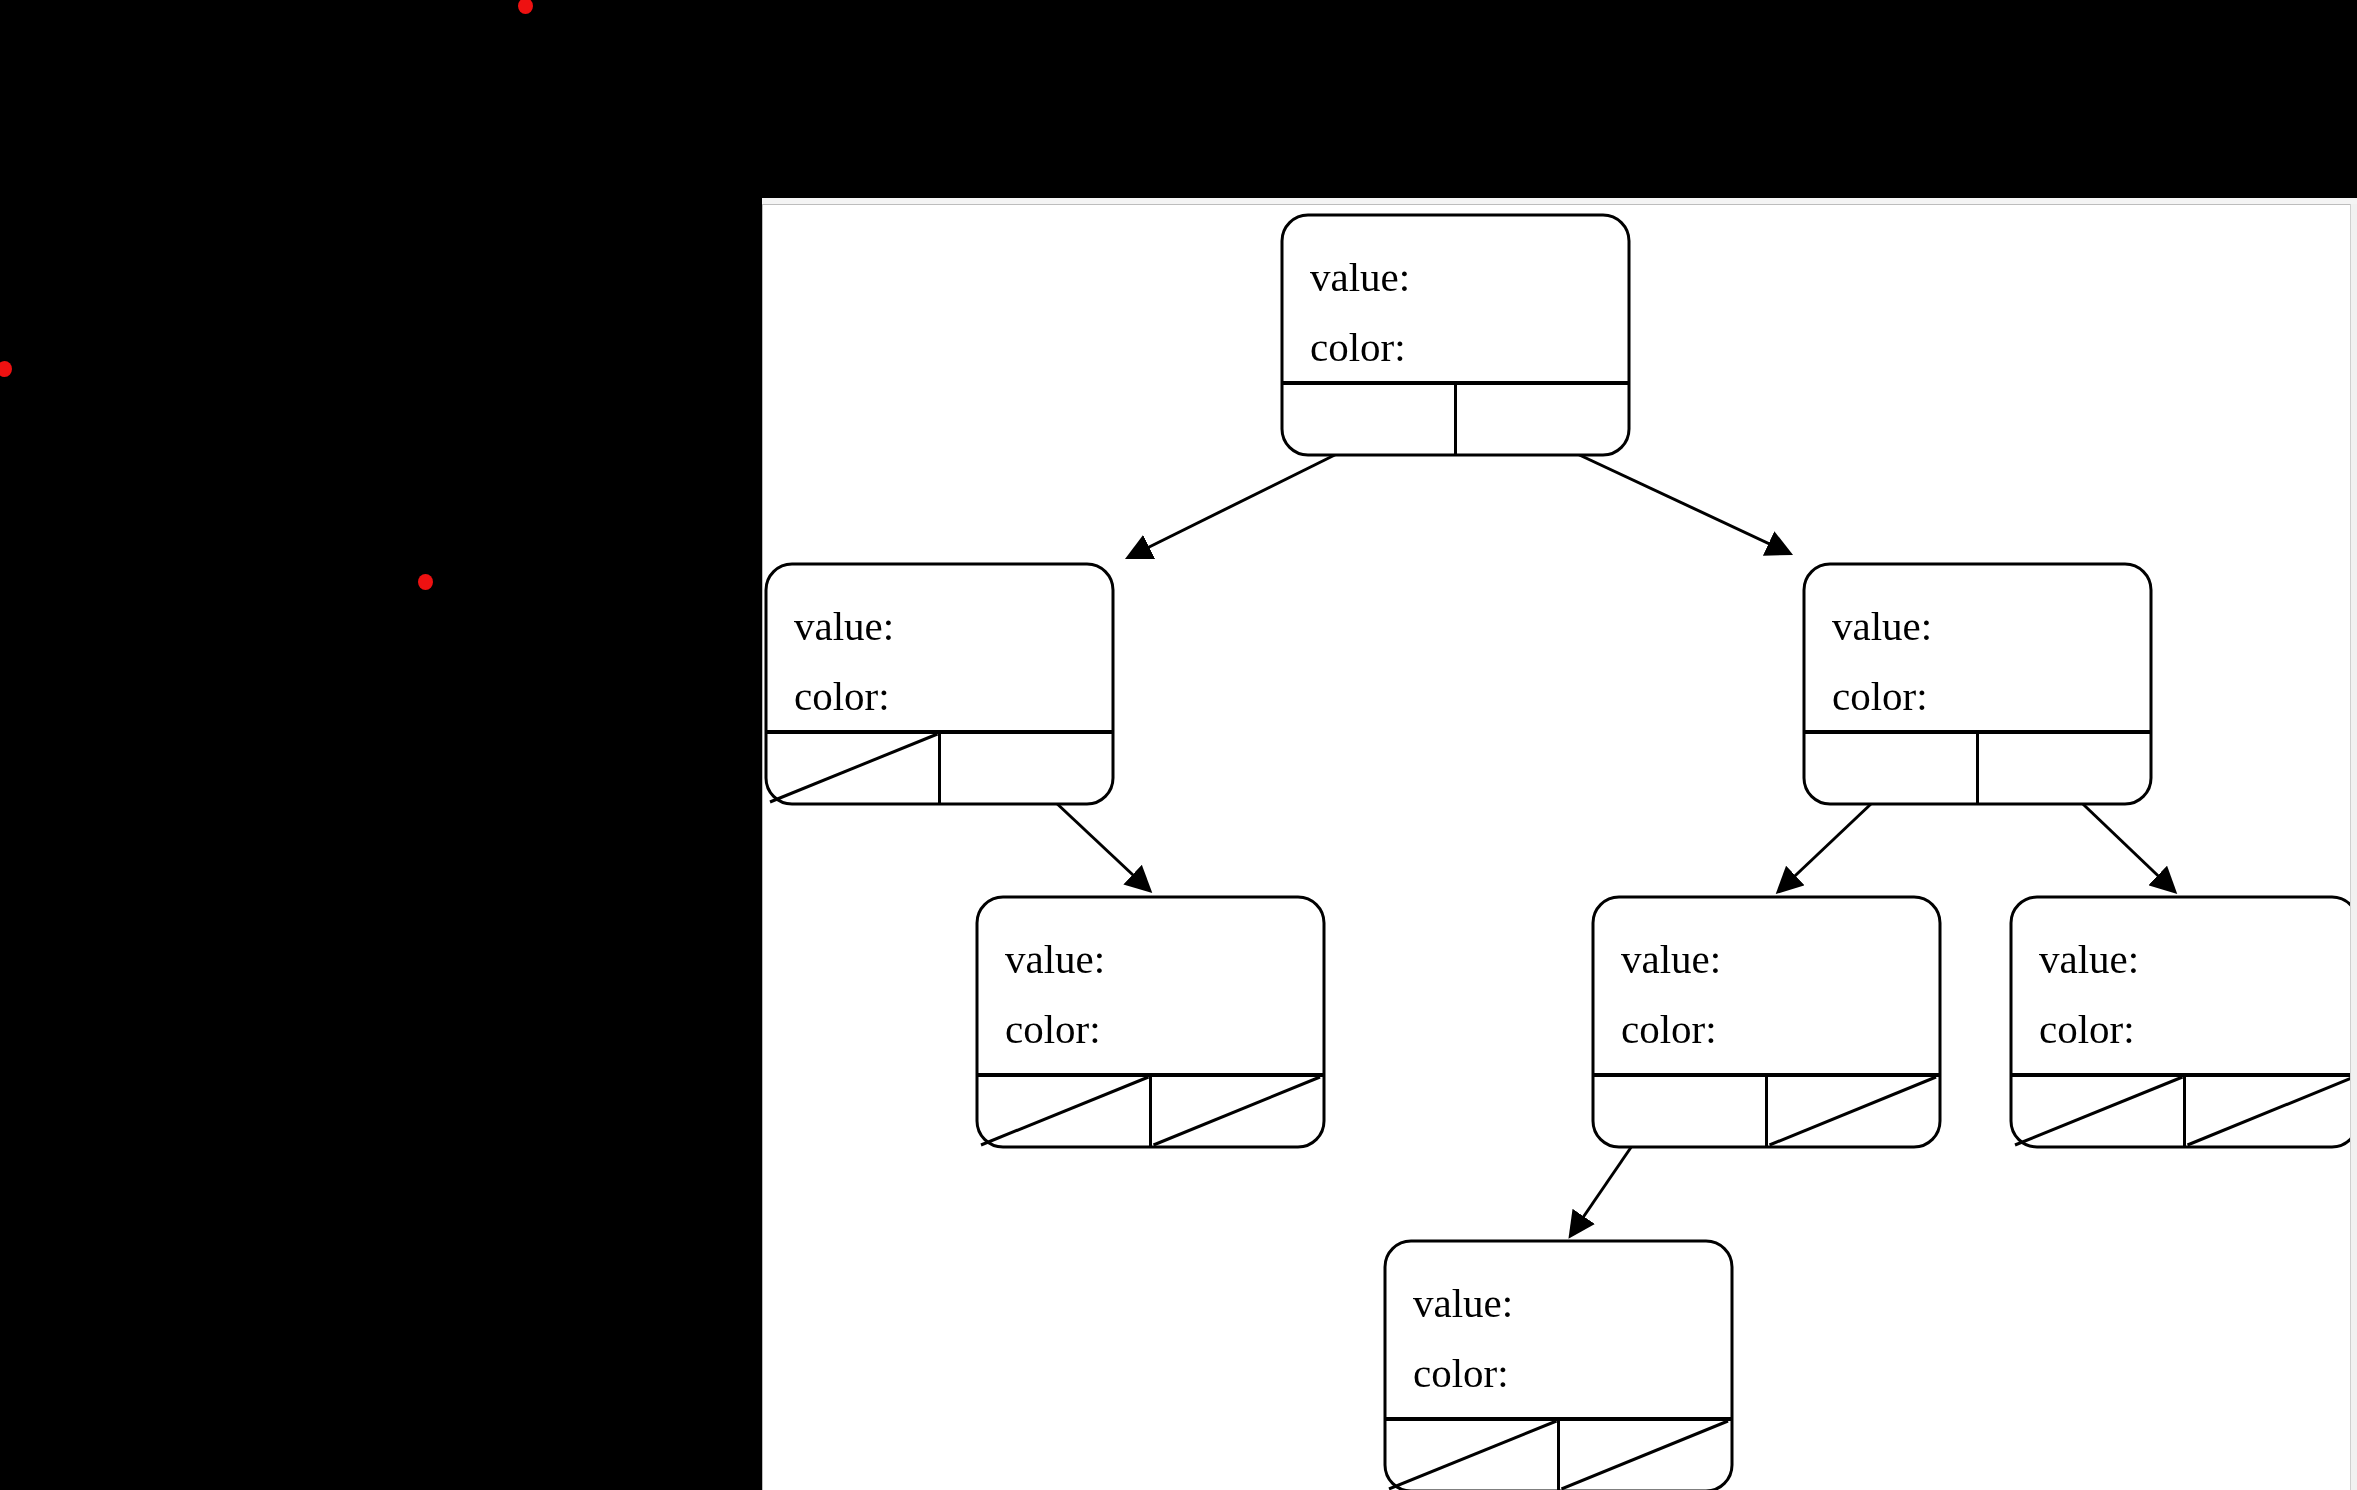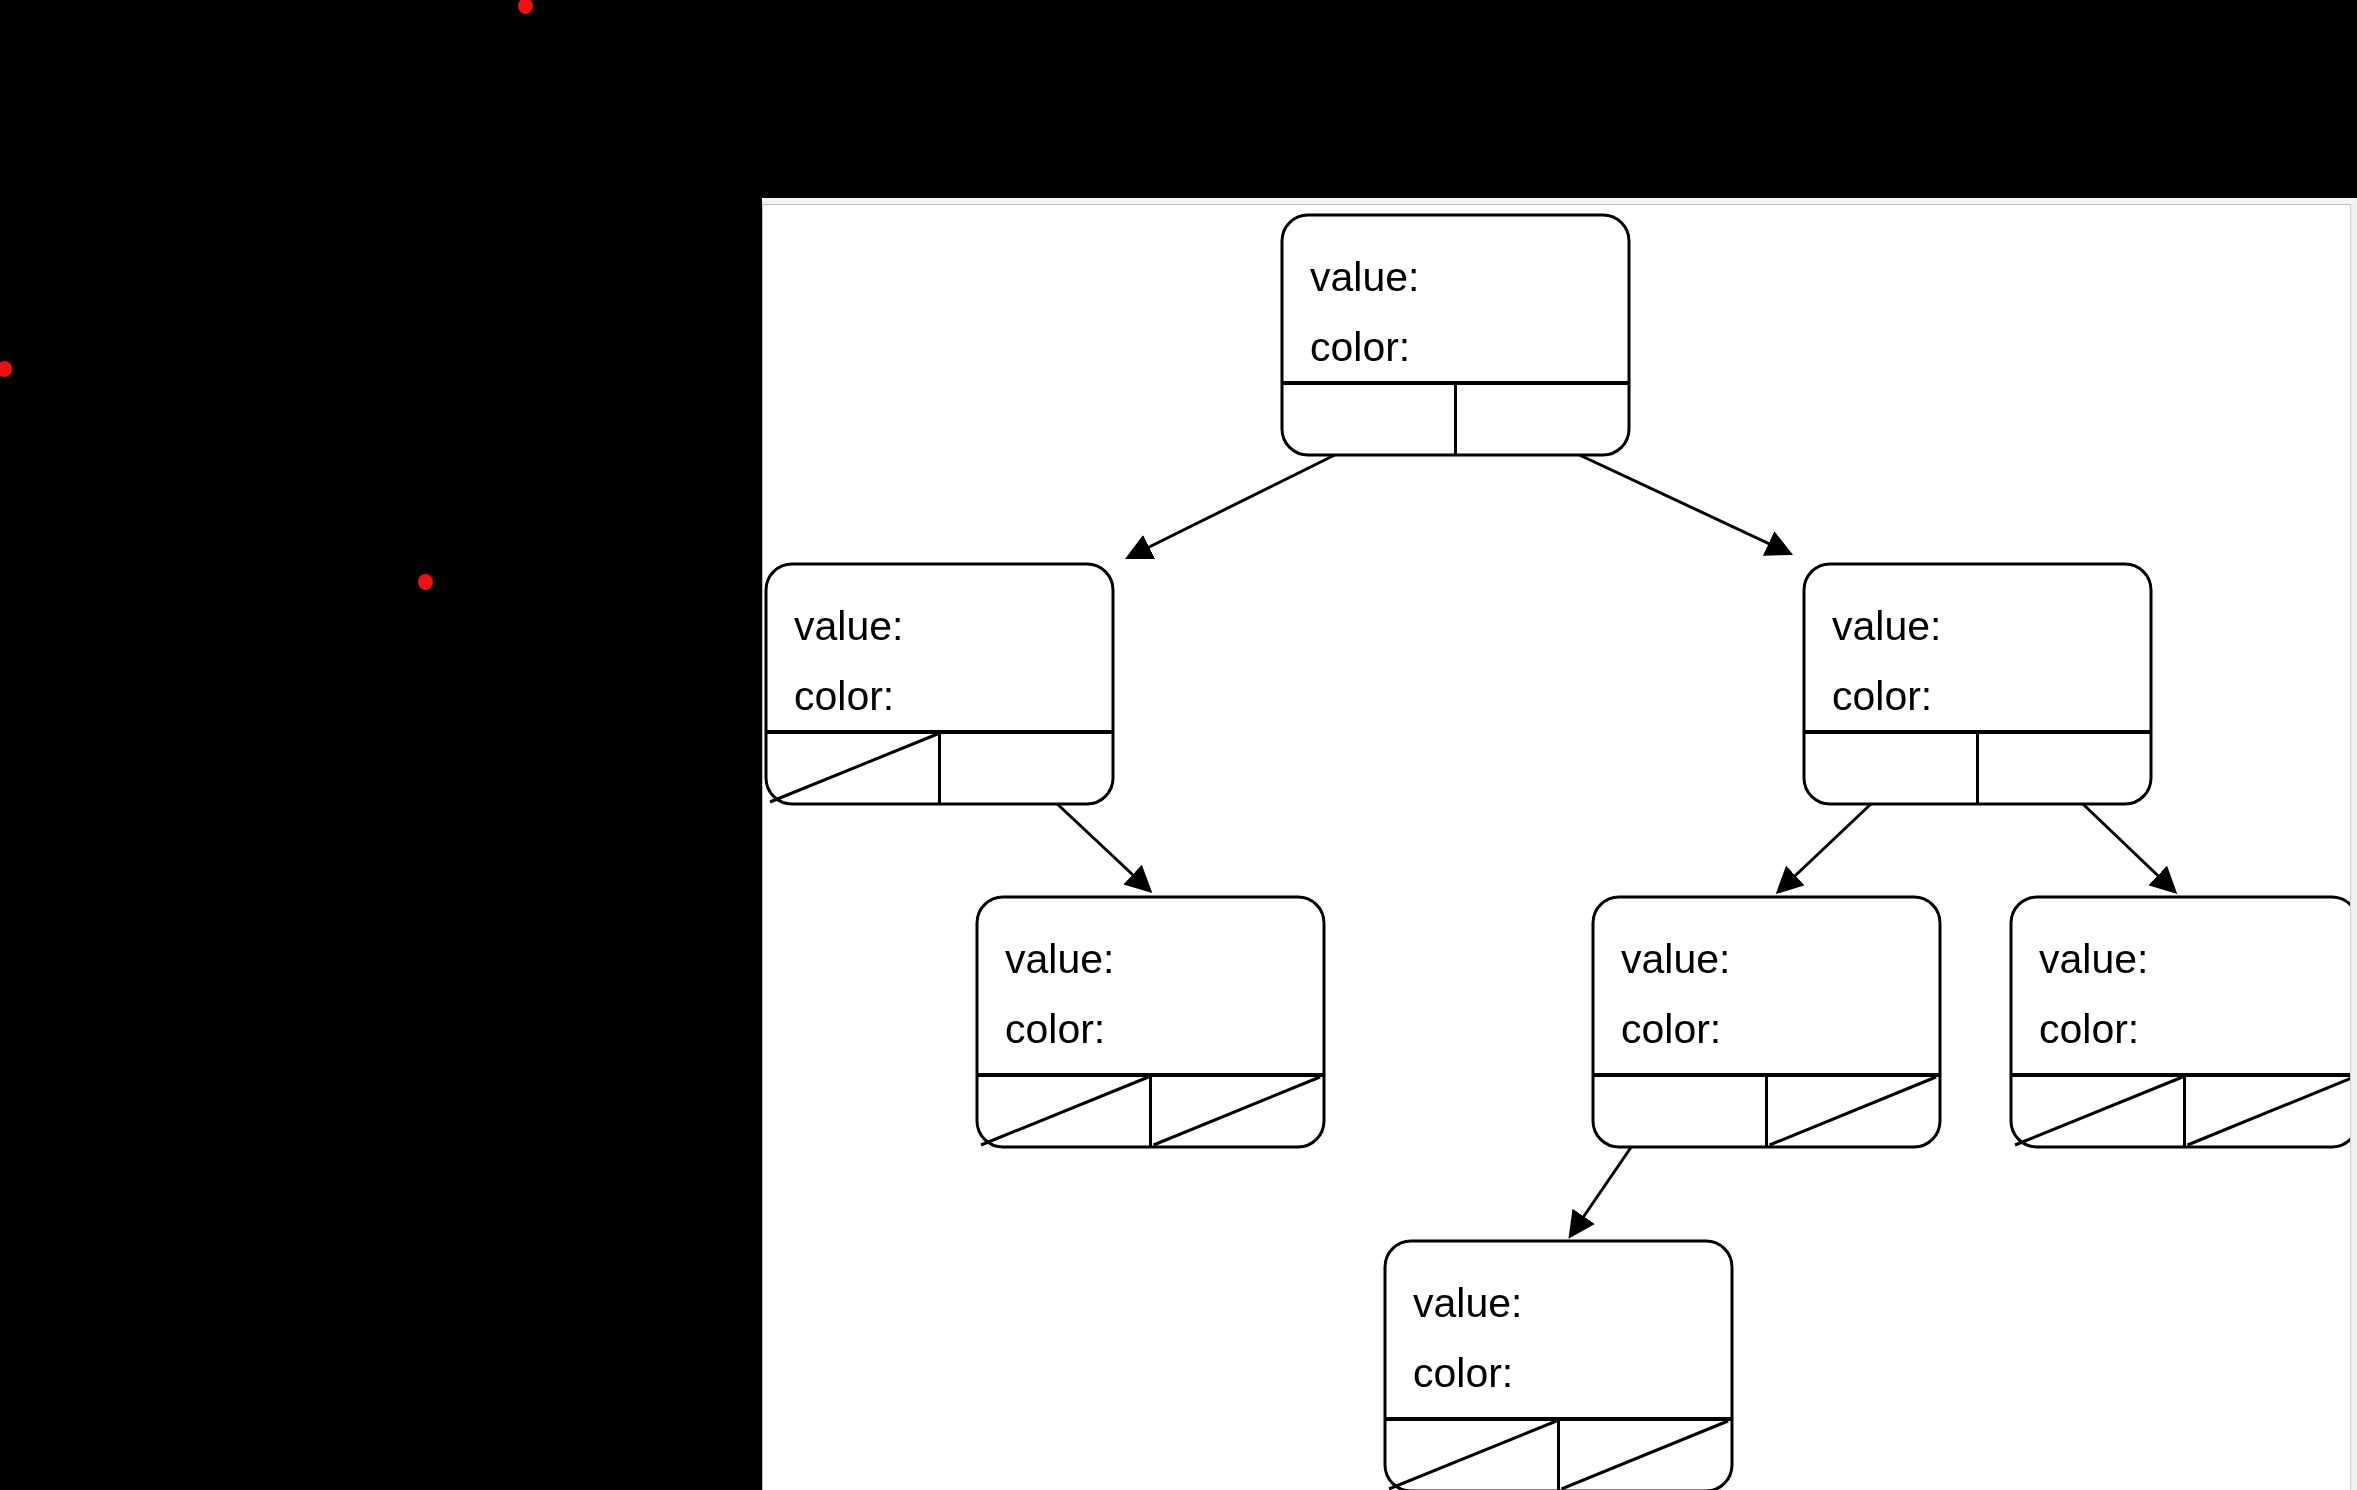"value:" .node-text { font-family: Liberation Sans, sans-serif -> Liberation Serif, serif }
